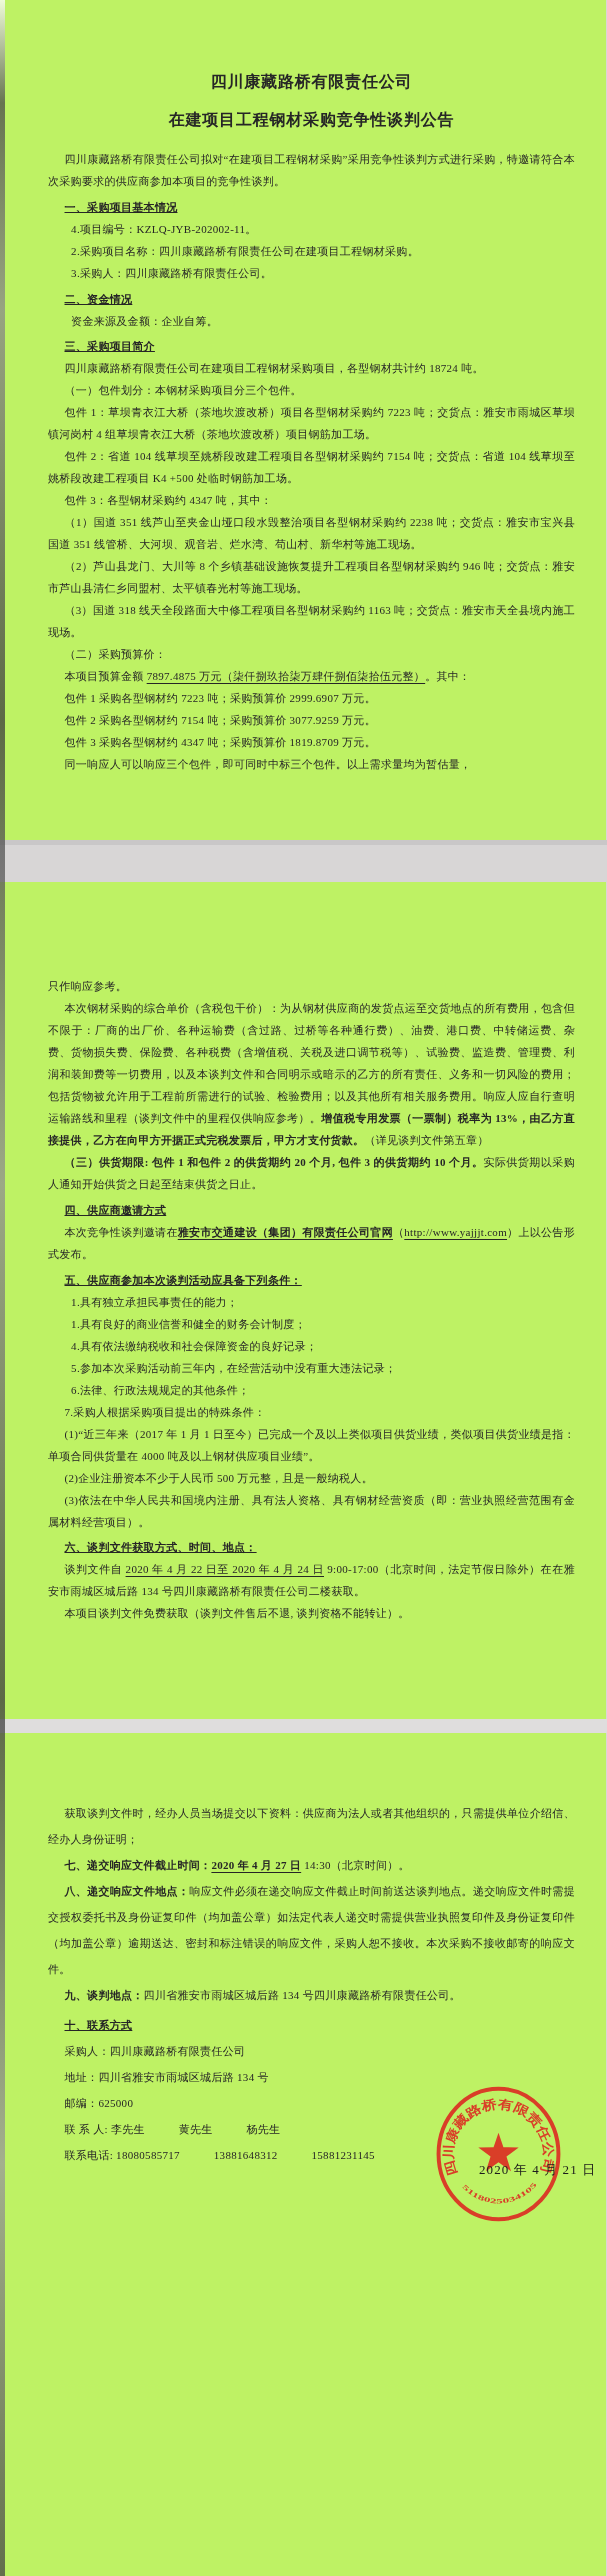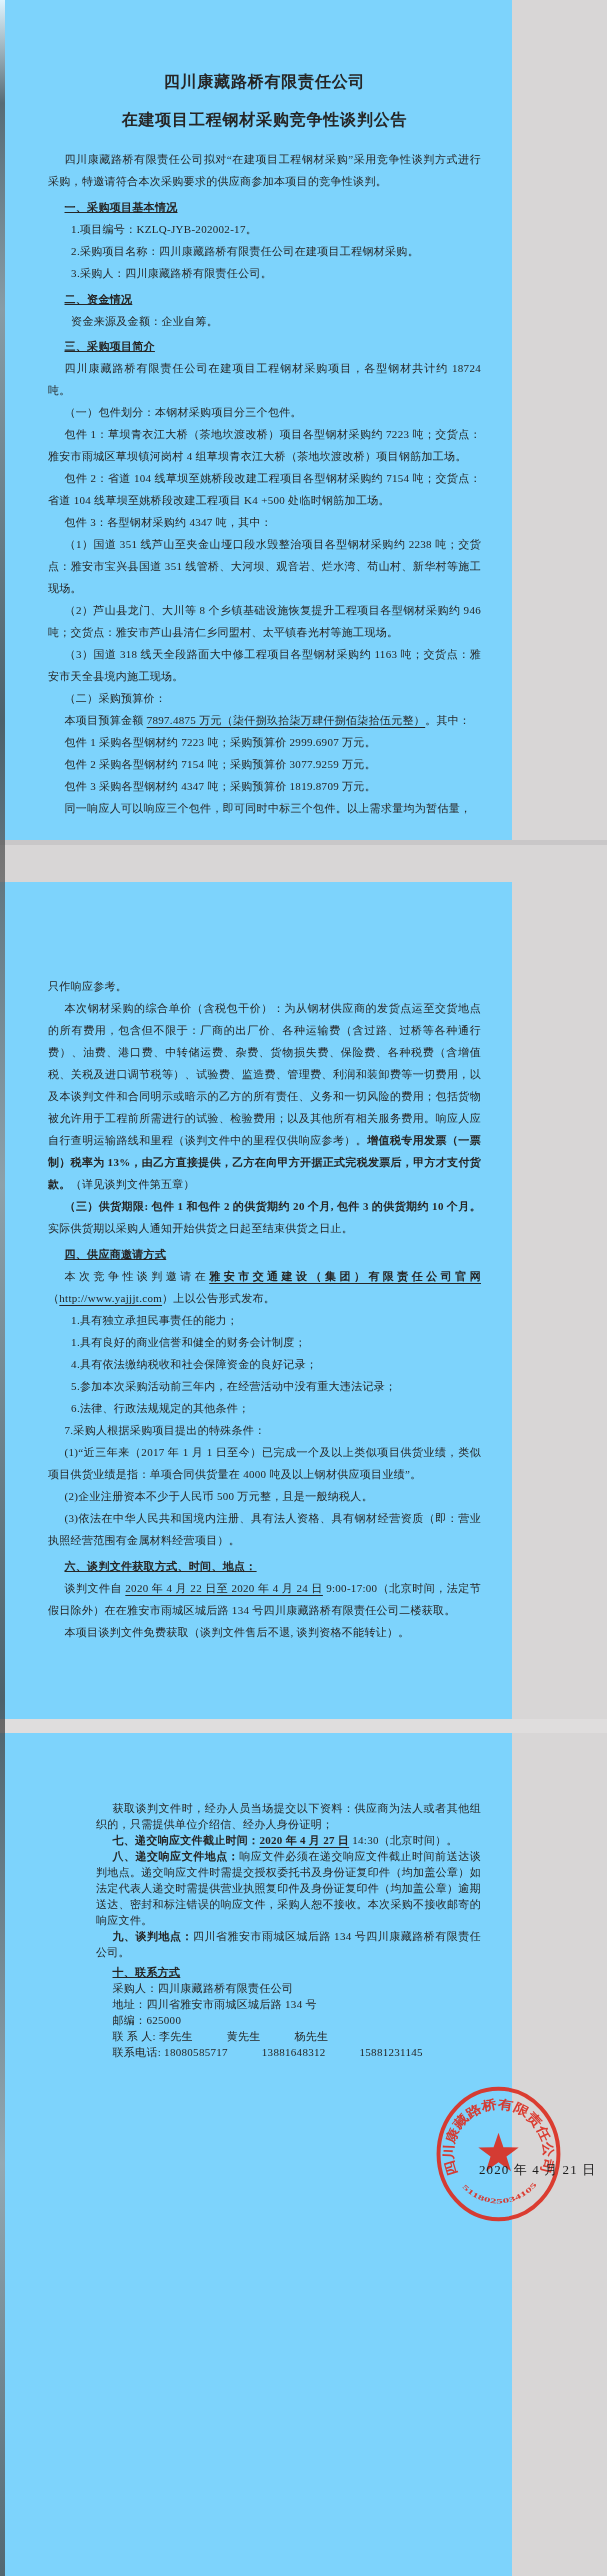"四川康藏路桥有限责任公司" .page { background: #7dd3fc -> #bef264; width: 512px -> 606px }
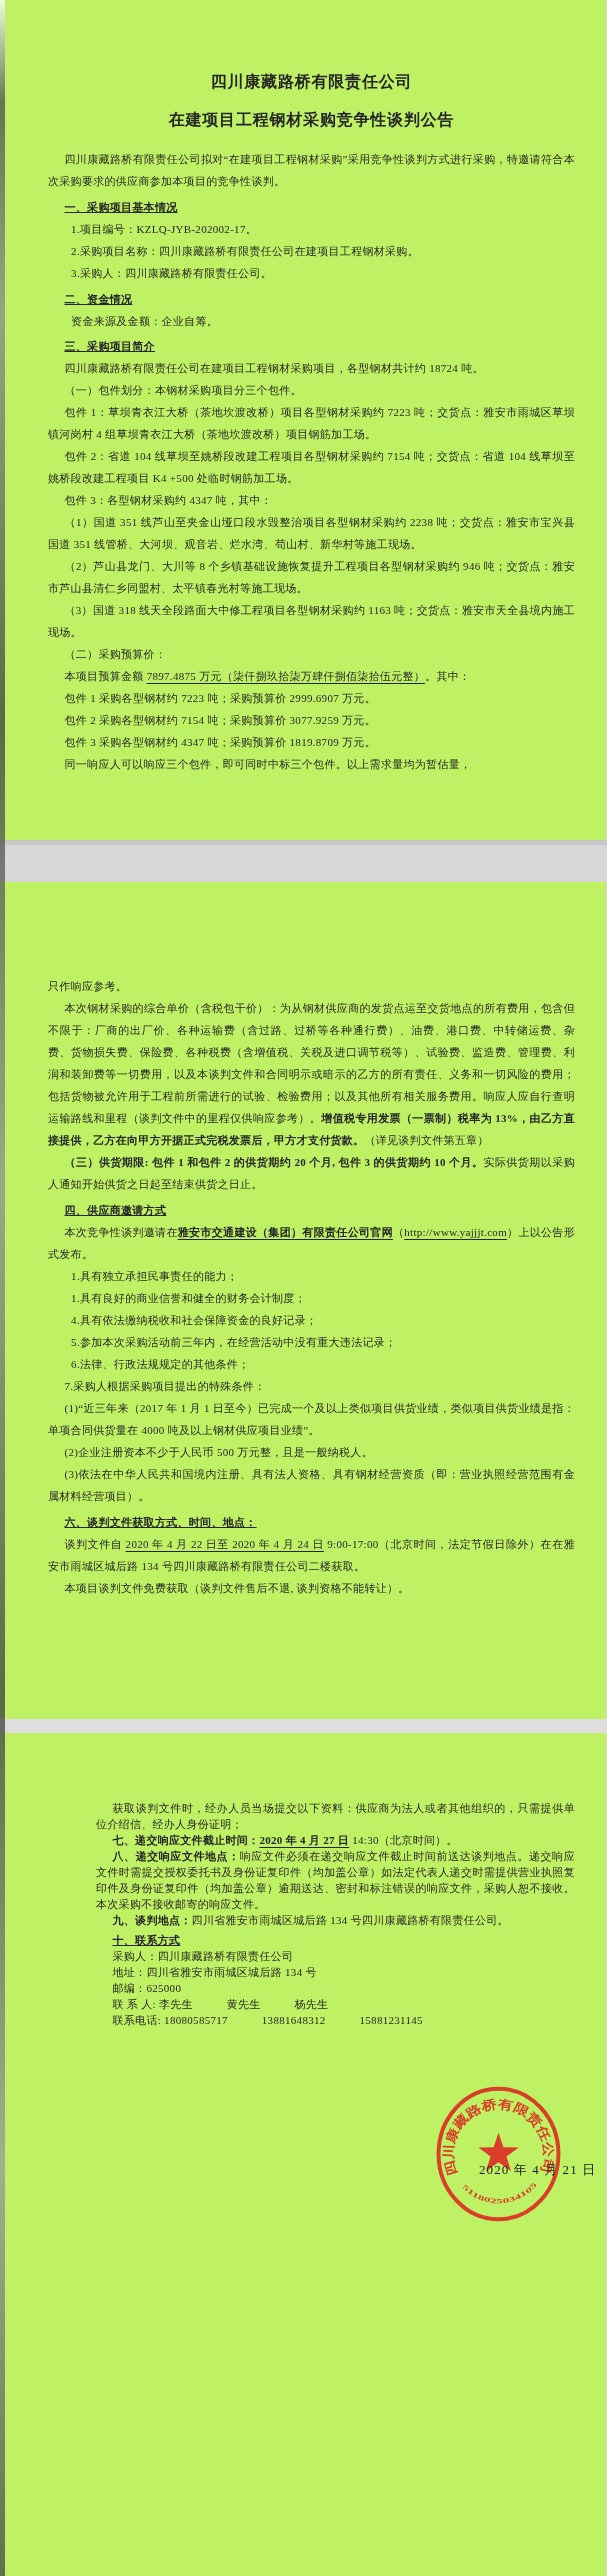"1.项目编号：KZLQ-JYB-202002-17。" span { text: 1.项目编号：KZLQ-JYB-202002-17 -> 4.项目编号：KZLQ-JYB-202002-11 }
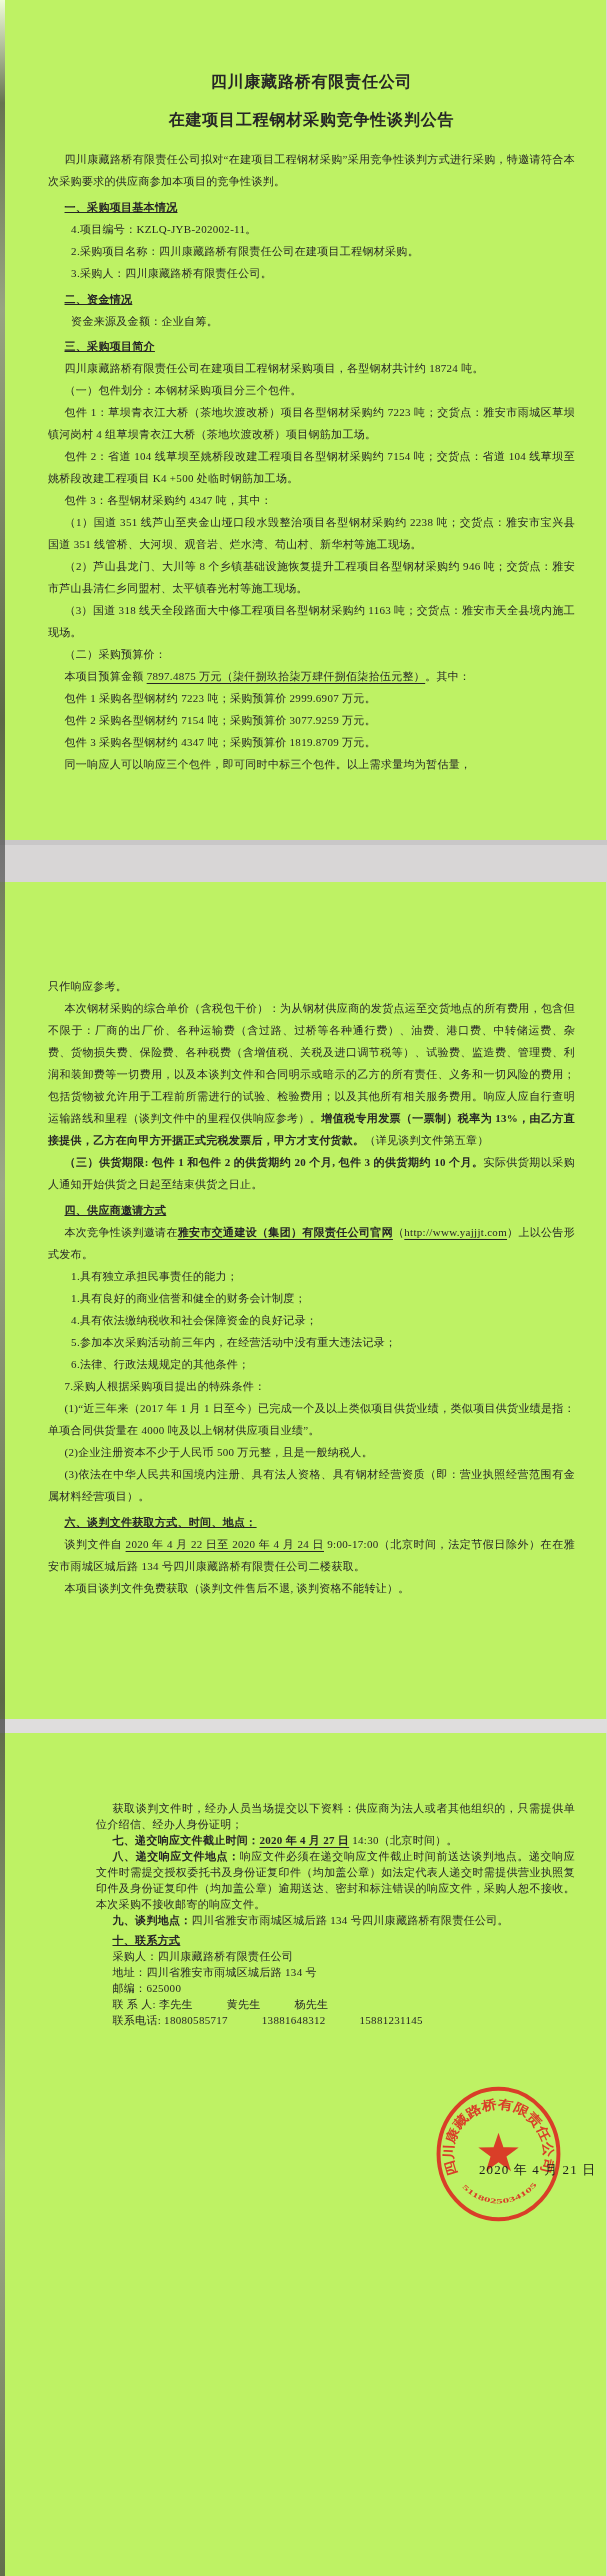"五、供应商参加本次谈判活动应具备下列条件：" p.h { html: none -> <p><span>五、供应商参加本次谈判活动应具备下列条件：</span></p> }
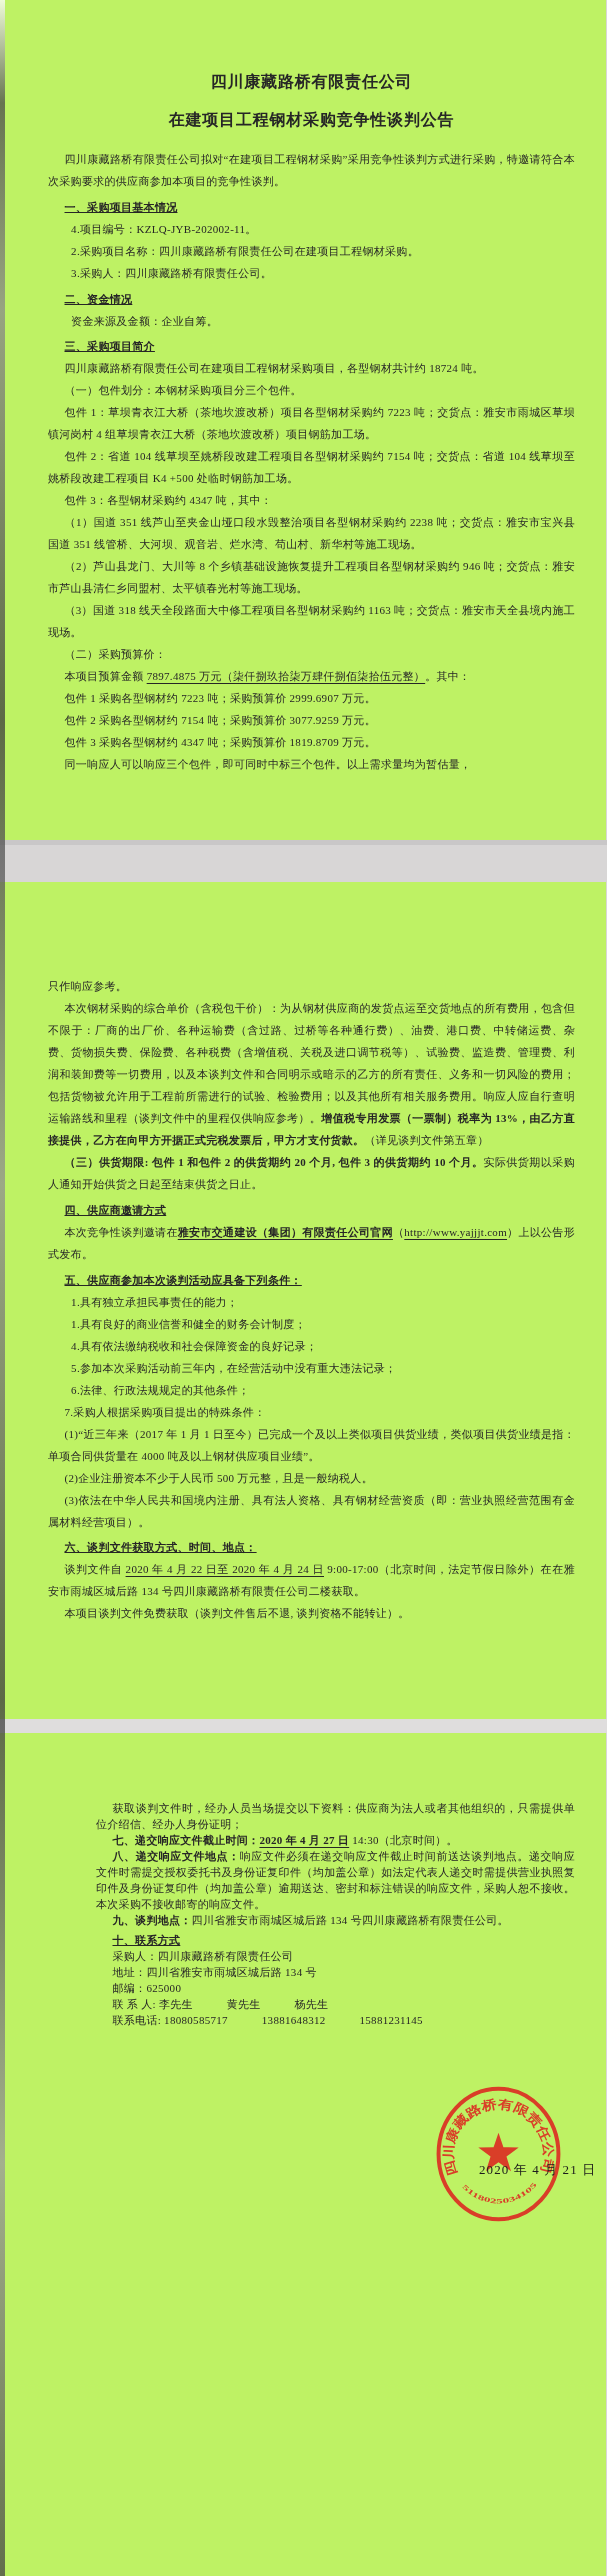"获取谈判文件时，经办人员当场提交以下资料：供应商为法人或者其他组织的，只需提供单" #pg2 .content p { line-height: 16px -> 26px; margin-left: 48px -> none }
